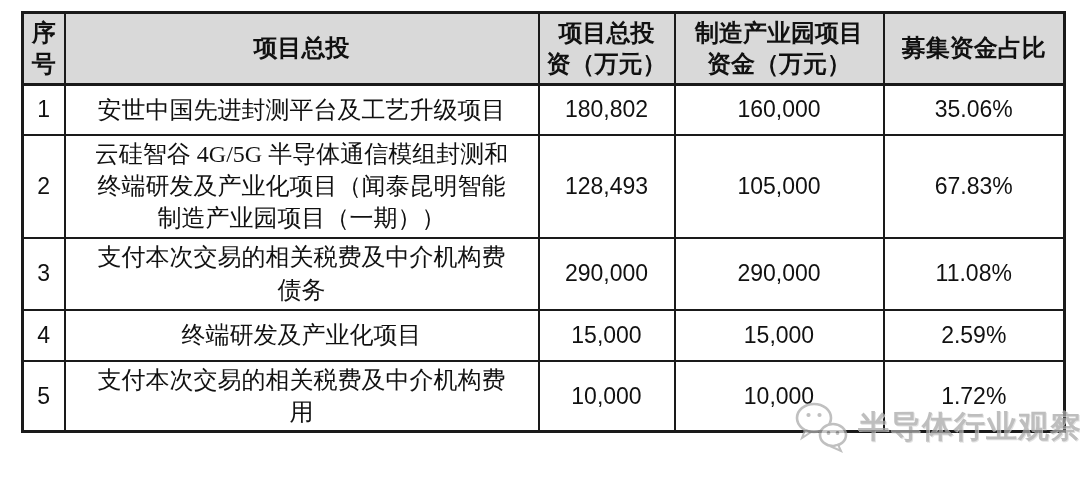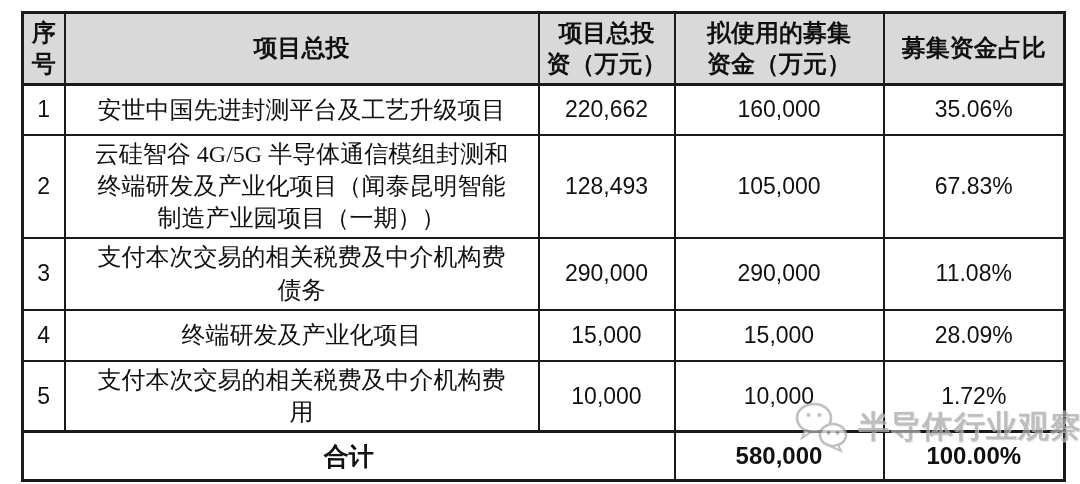"拟使用的募集" th { text: 拟使用的募集 -> 制造产业园项目 }
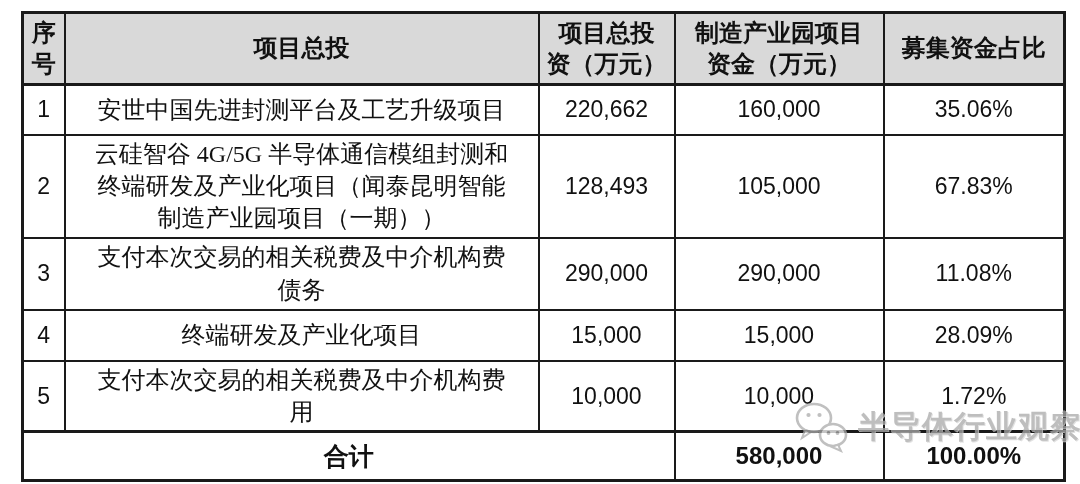"220,662" td.cell-num { text: 220,662 -> 180,802 }
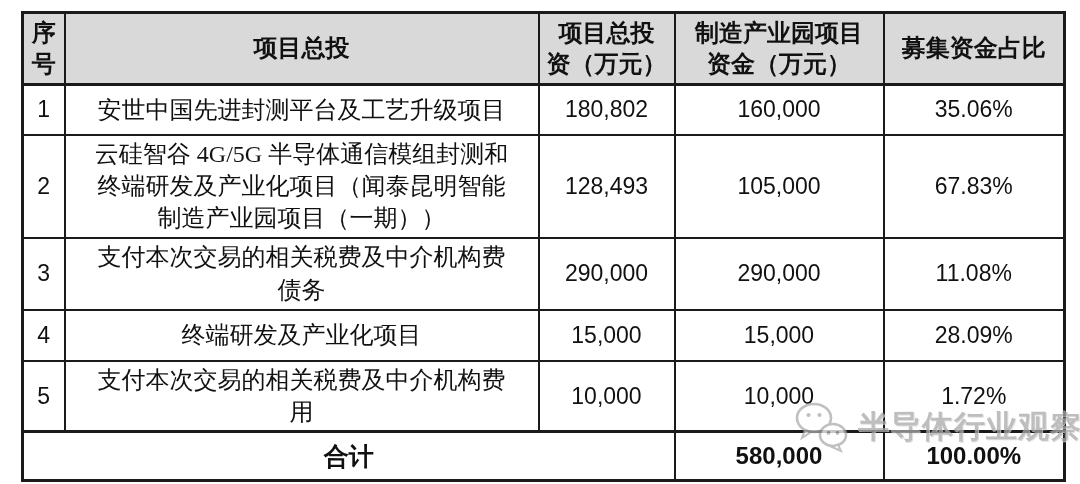"28.09%" td.cell-num { text: 28.09% -> 2.59% }
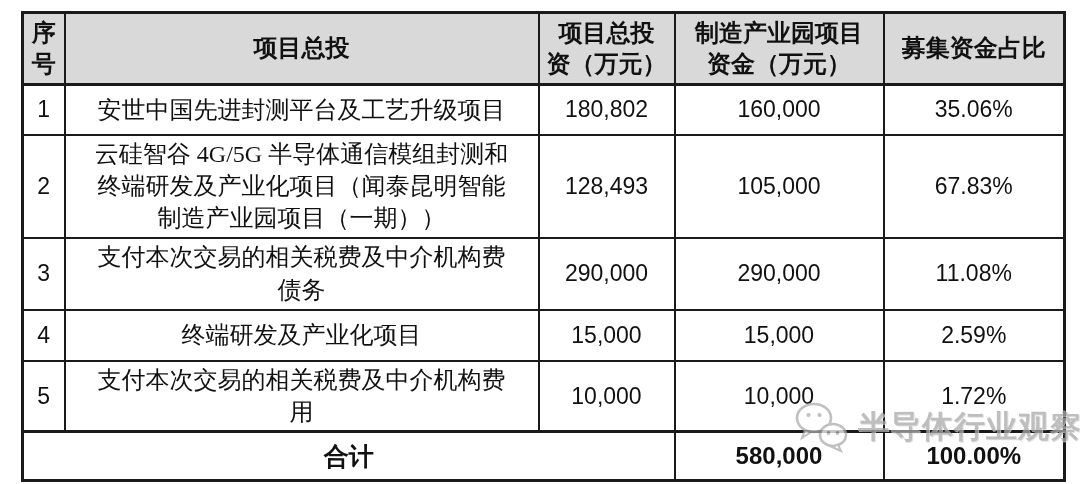"合计" tr.total-row { html: <tr> <td>合计</td> <td>580,000</td> <td>100.00%</td> </tr> -> none }
